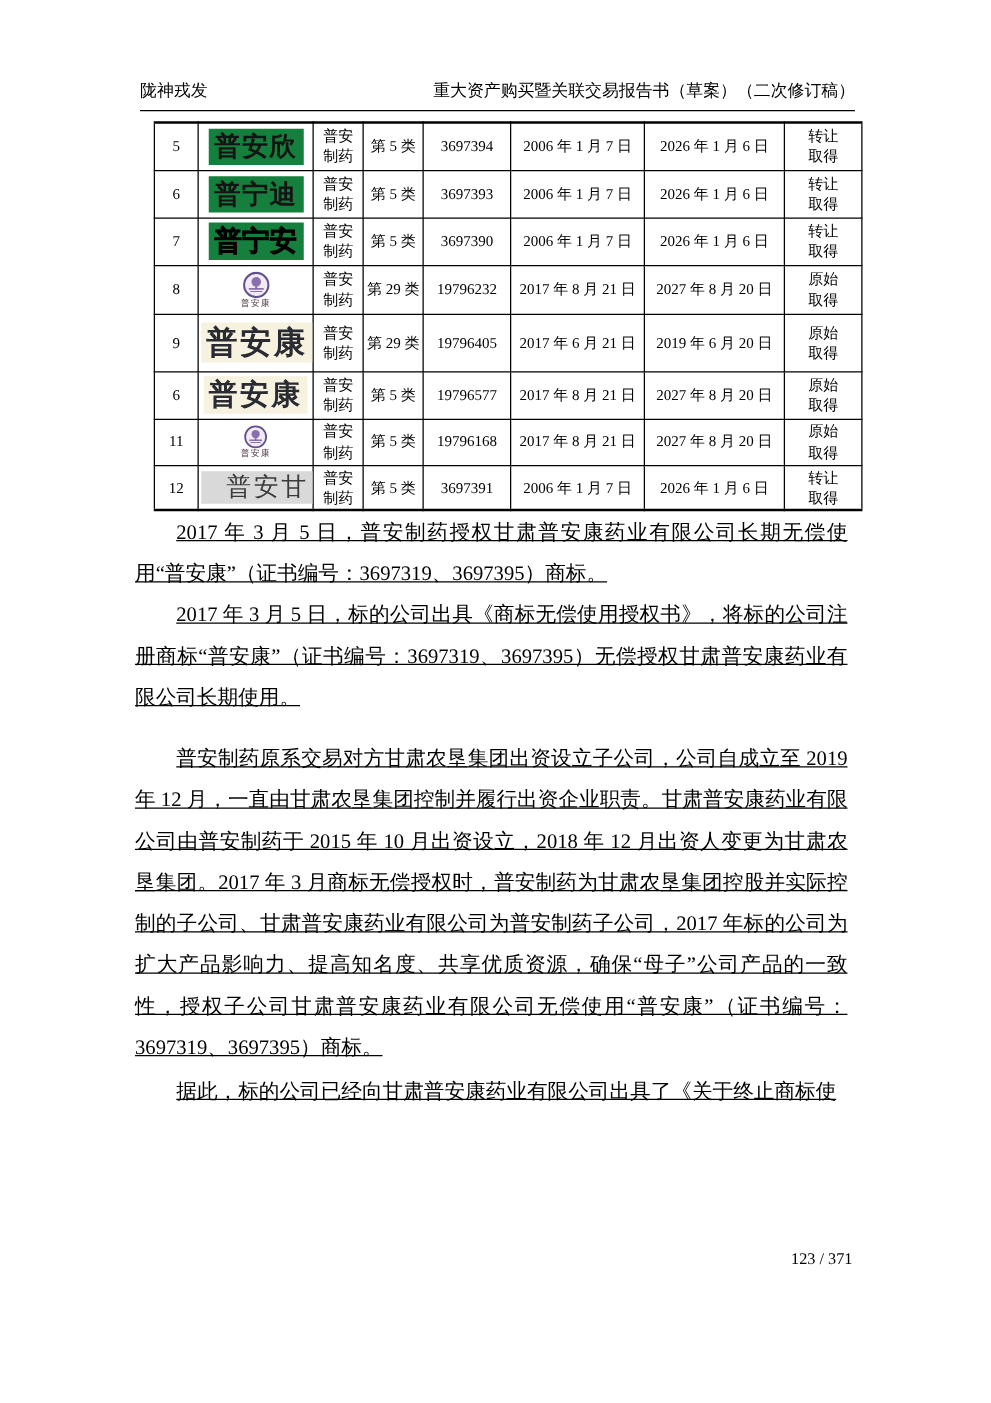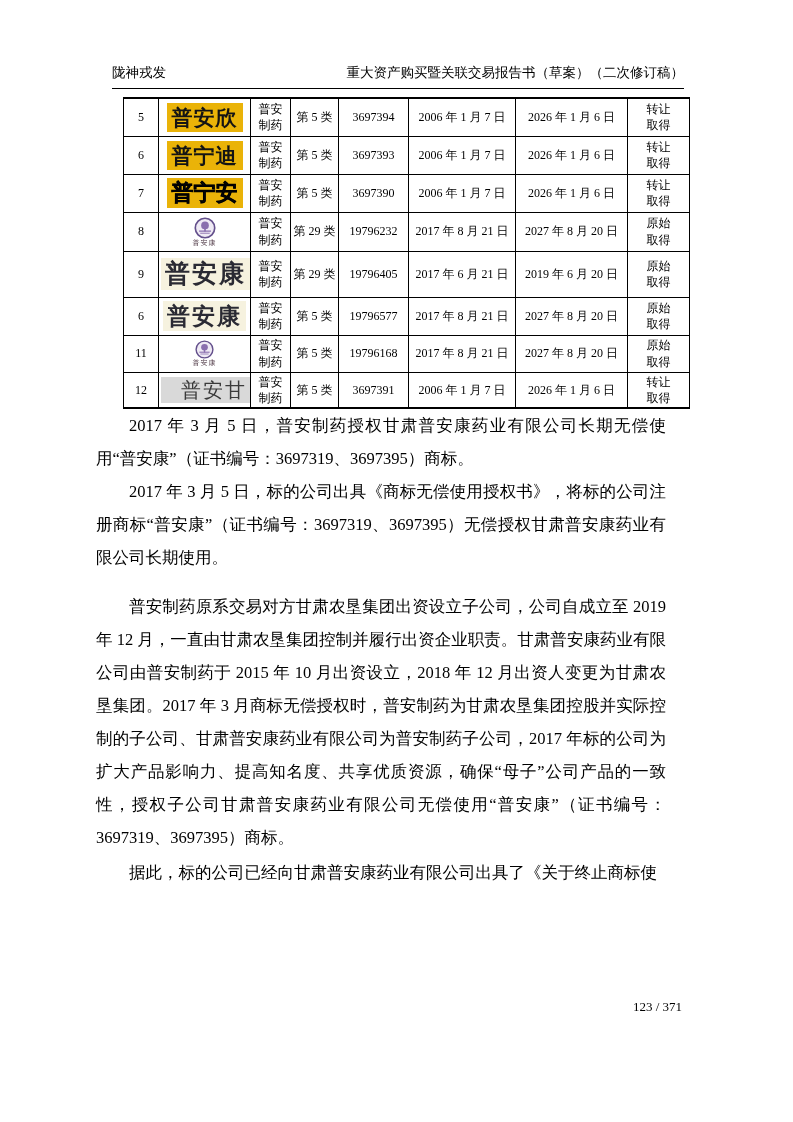"普安欣" .mark-word { background: #eab308 -> #15803d }
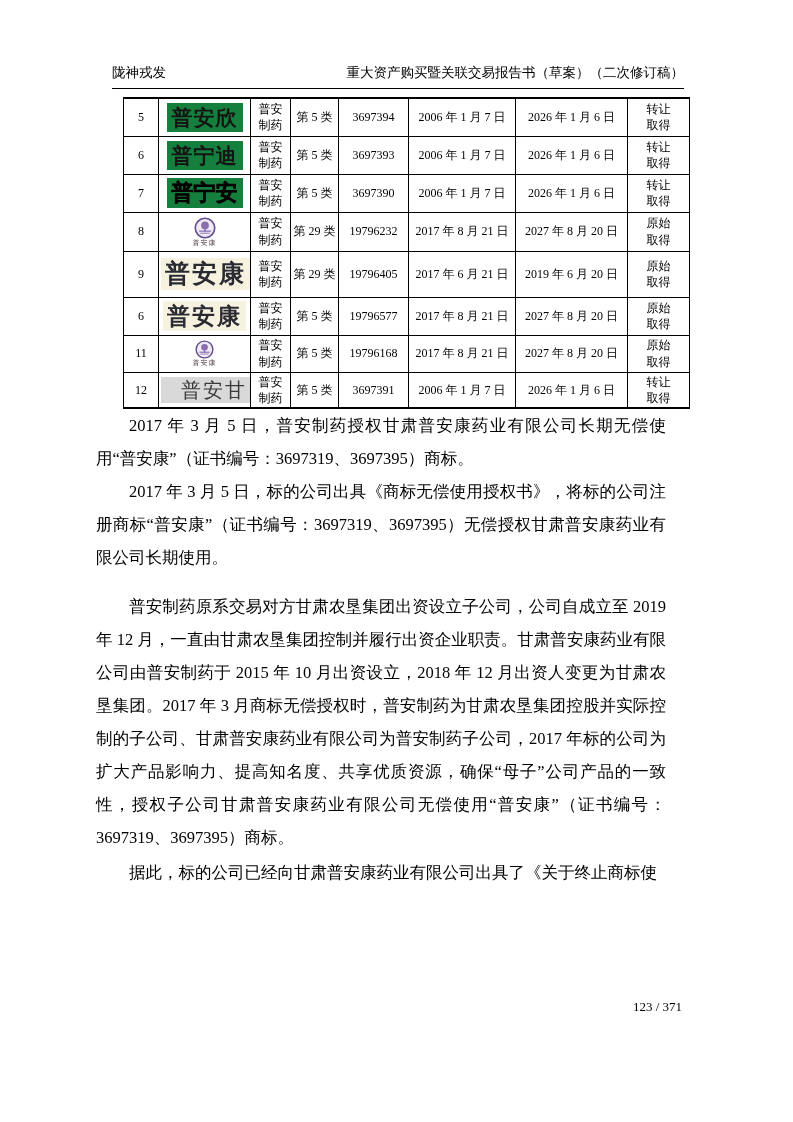"2017 年 3 月 5" .paragraphs { left: 96px -> 108px; text-decoration: none -> underline }
